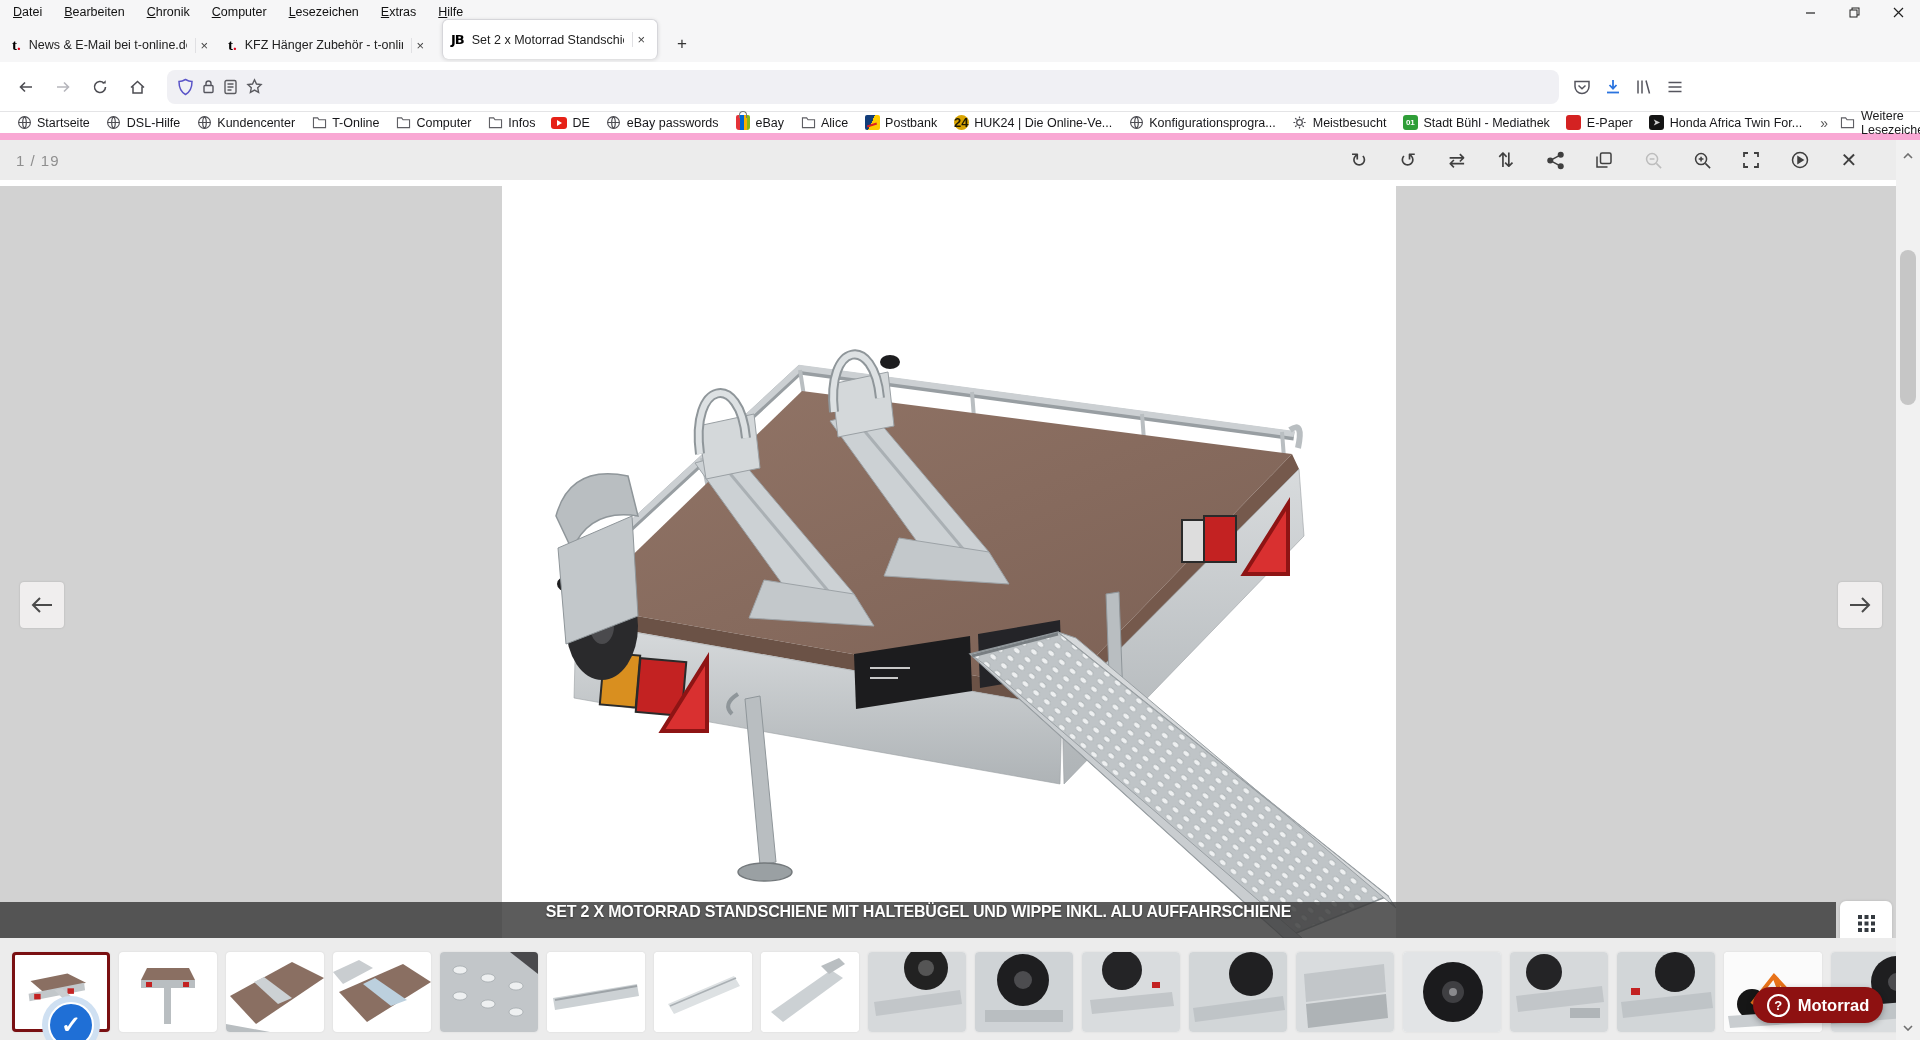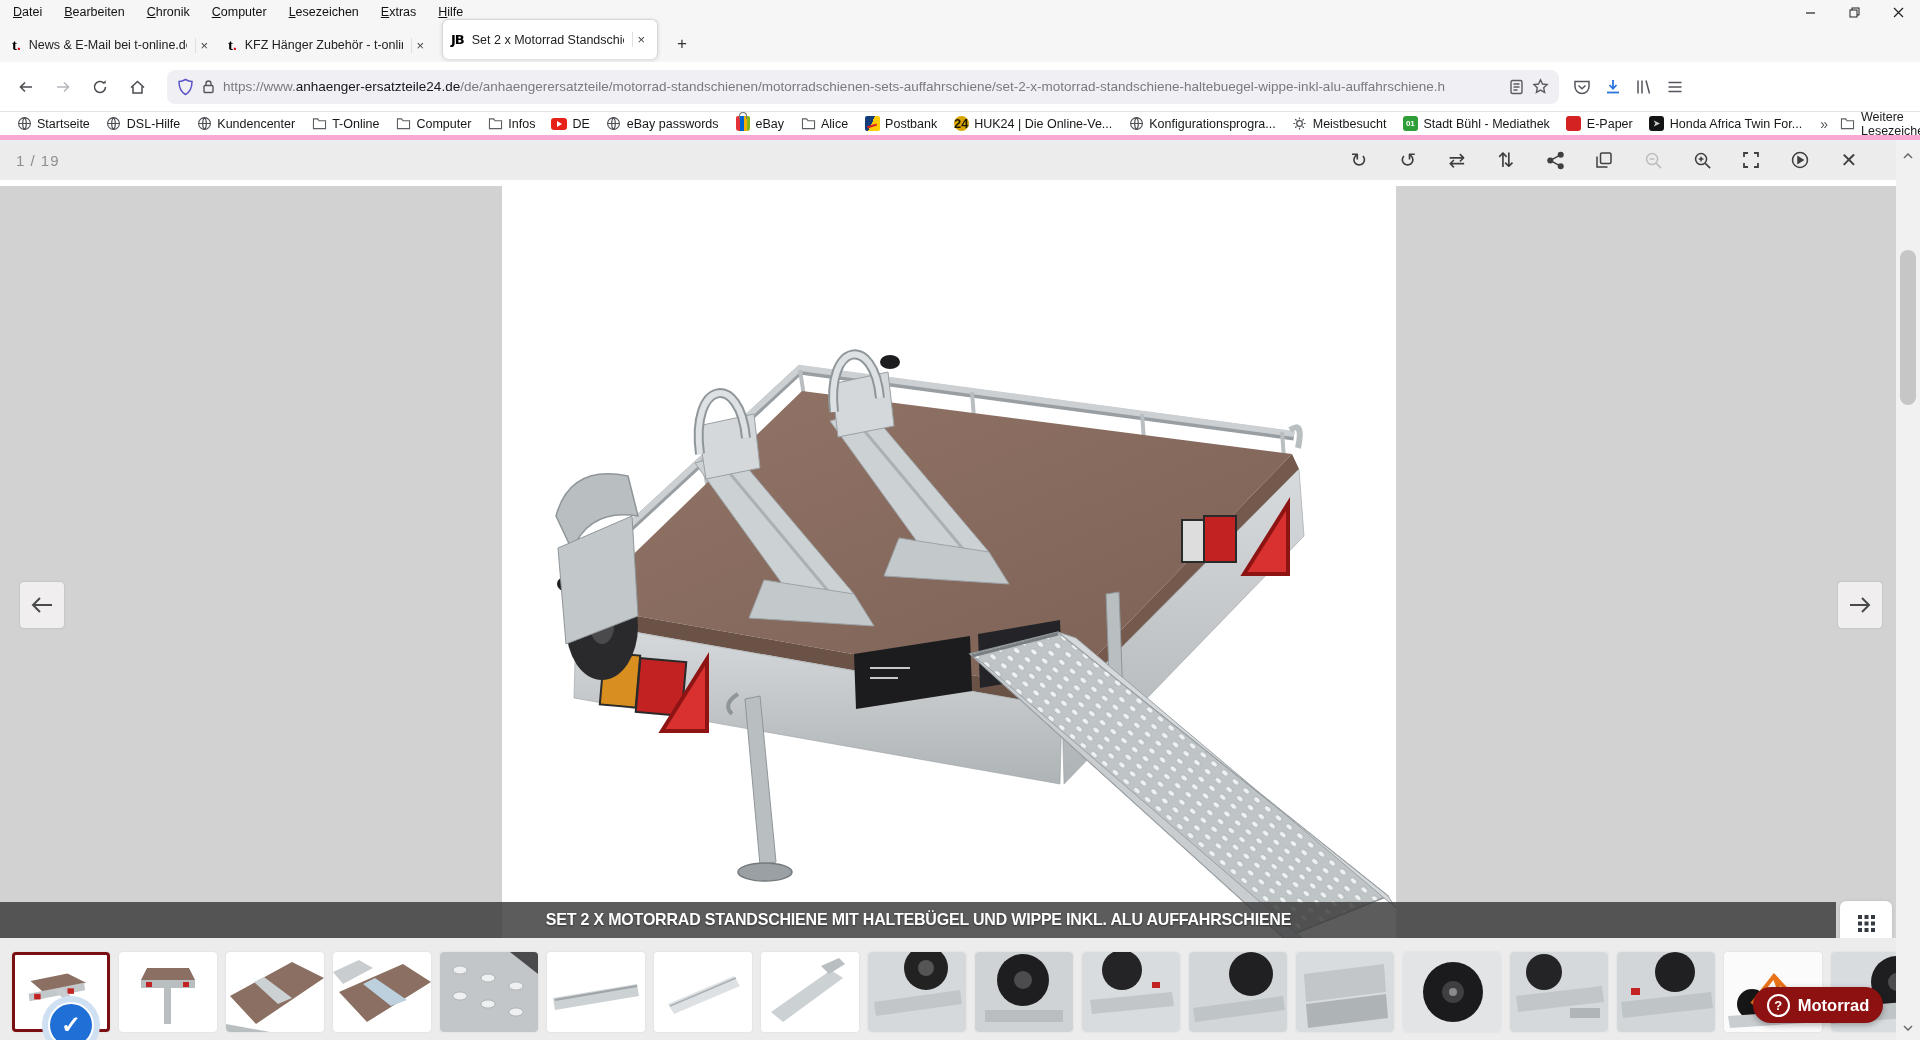"https://www.anhaenger-ersatzteile24.de/d" span.url-text { html: <span><span>https://www.</span><span>anhaenger-ersatzteile24.de</span><span>/de/anhaengerersatzteile/motorrad-standschienen/motorradschienen-sets-auffahrschiene/set-2-x-motorrad-standschiene-haltebuegel-wippe-inkl-alu-auffahrschiene.h</span></span> -> none }
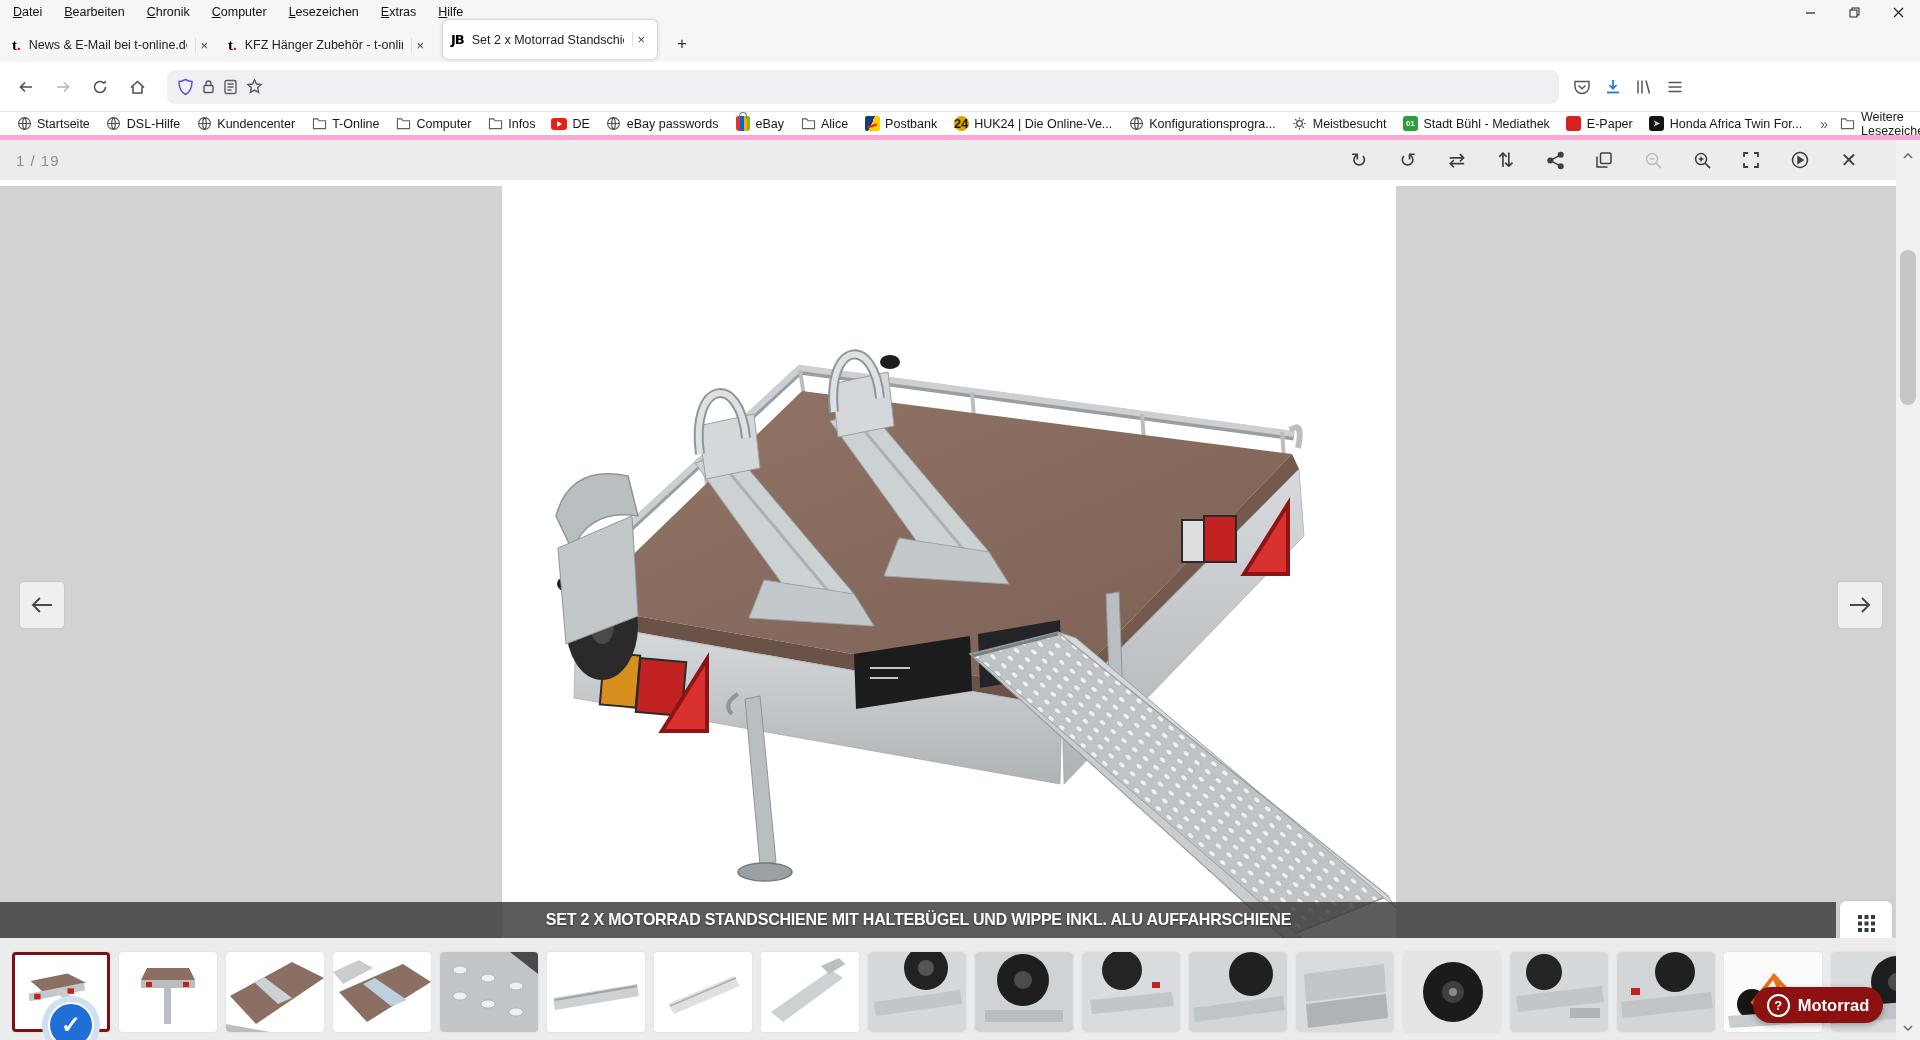"Startseite" .bookmarksbar { border-bottom: 5px solid #f9a8d4 -> 7px solid #f9a8d4 }
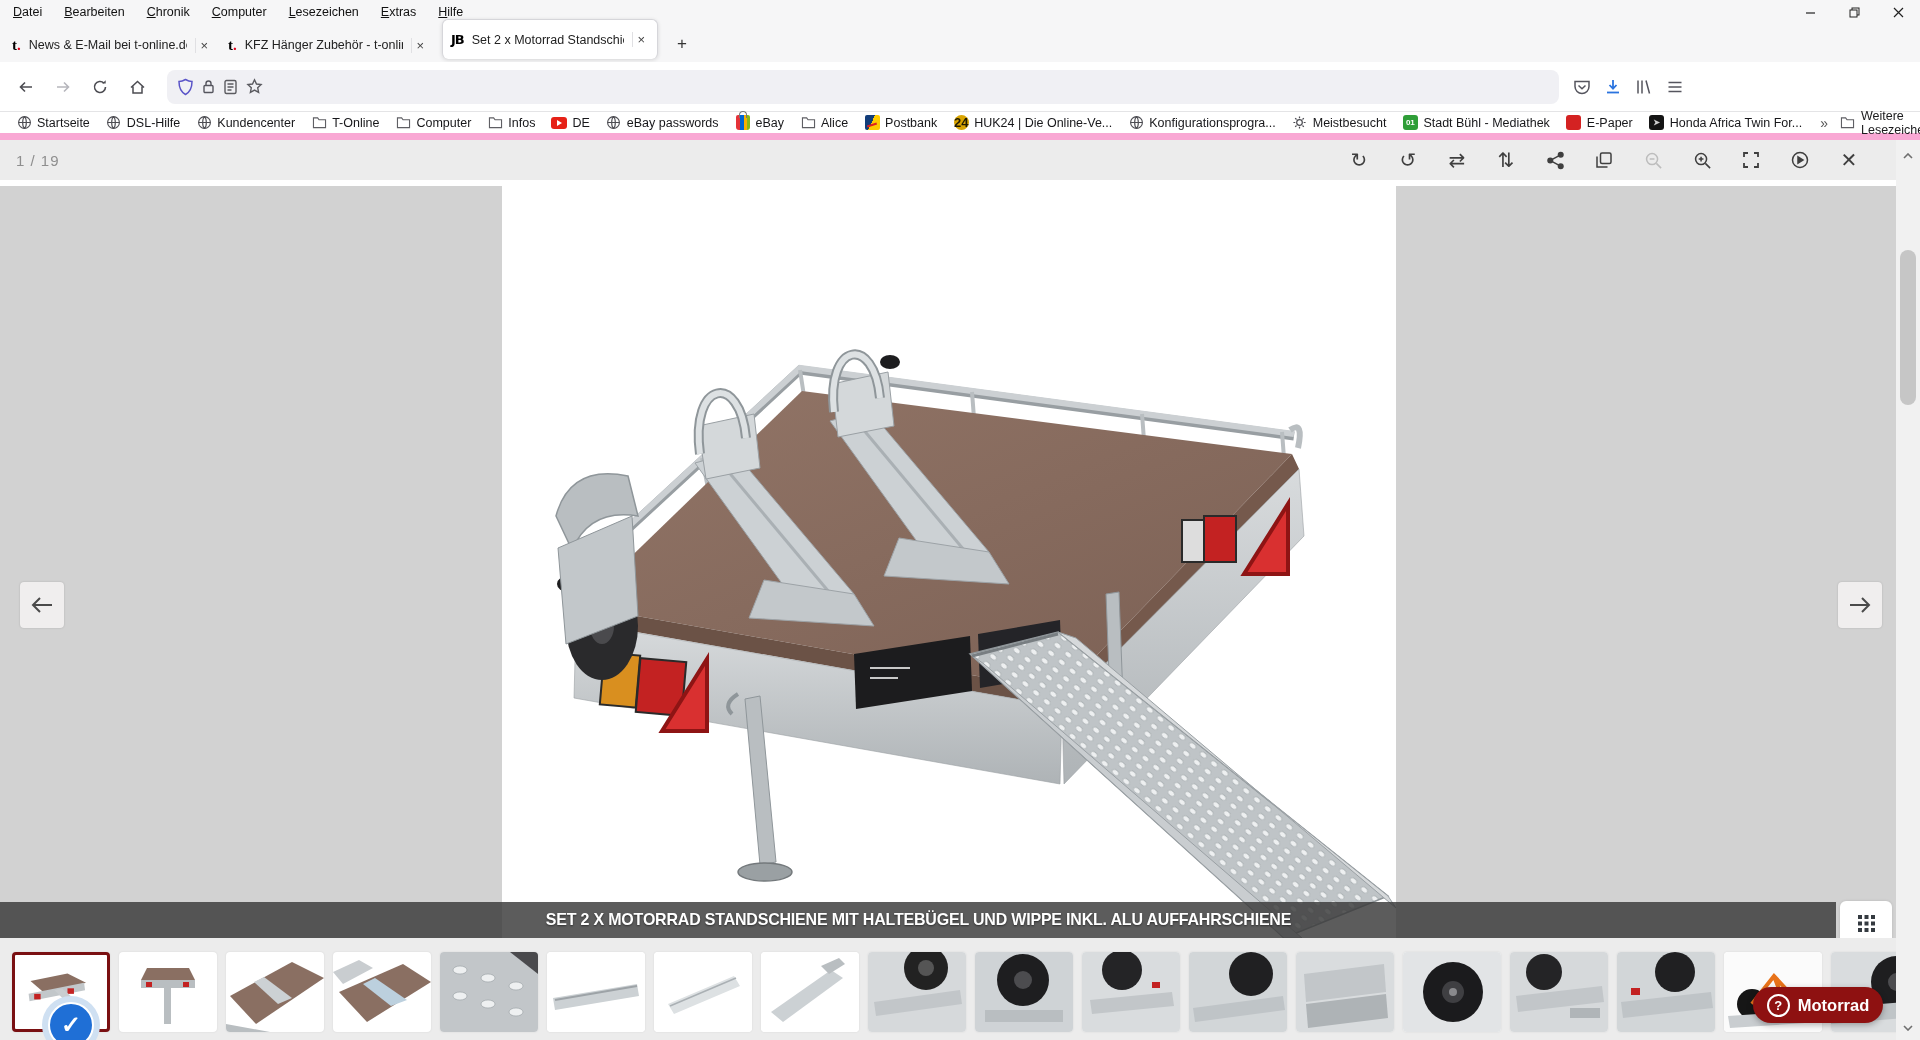"SET 2 X MOTORRAD STANDSCHIENE MIT" .captionbar { align-items: center -> none }
